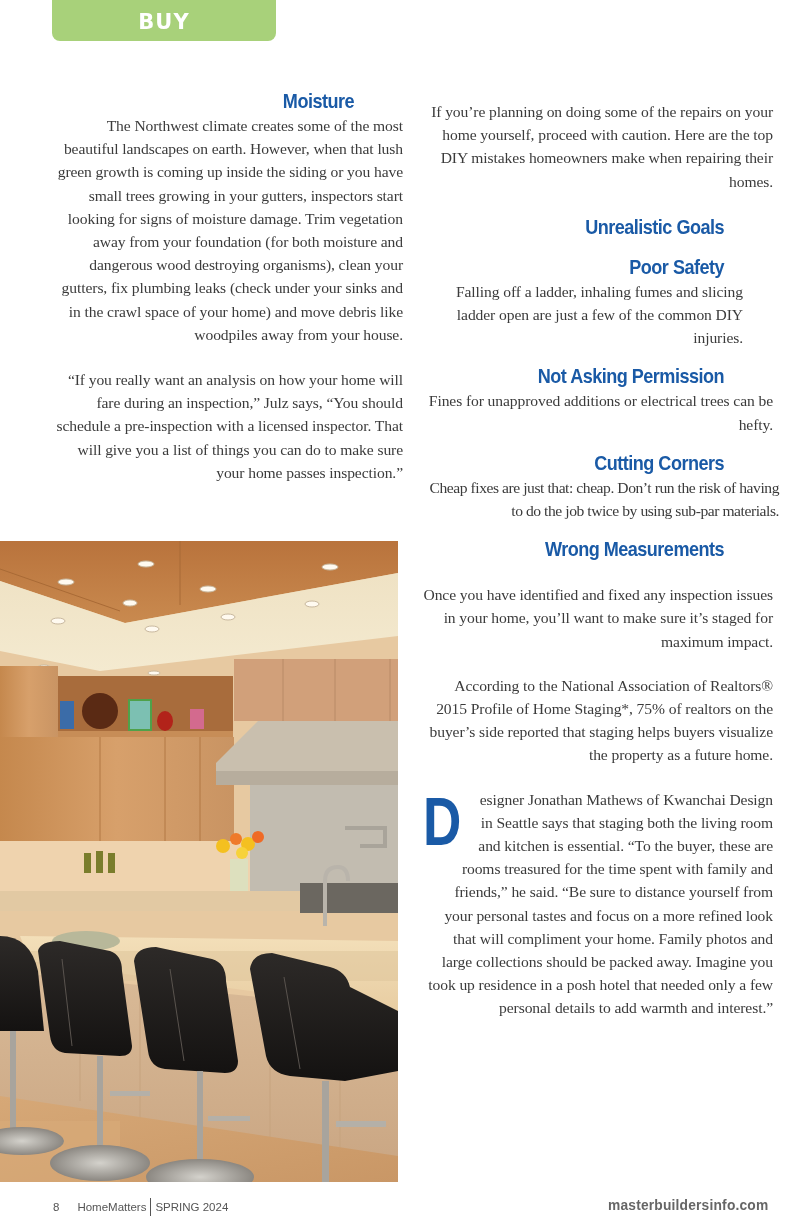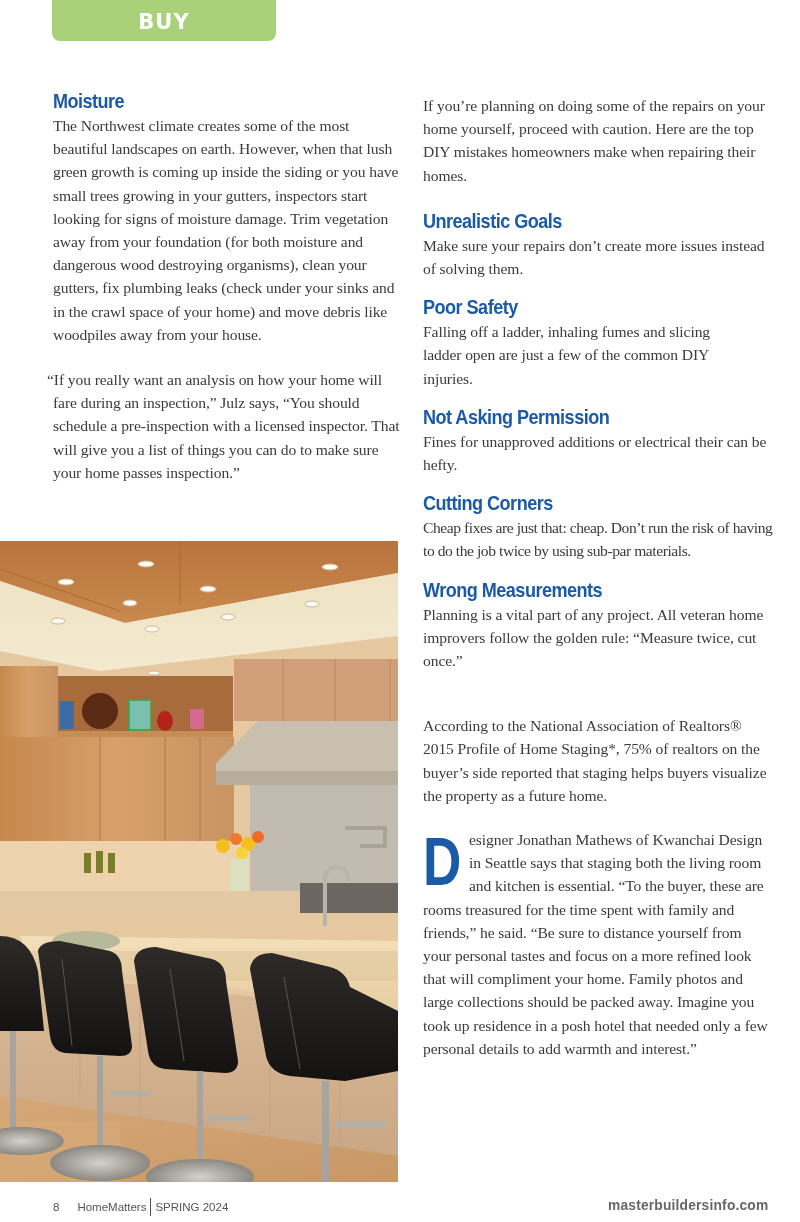"Moisture" .col-left { text-align: none -> right }
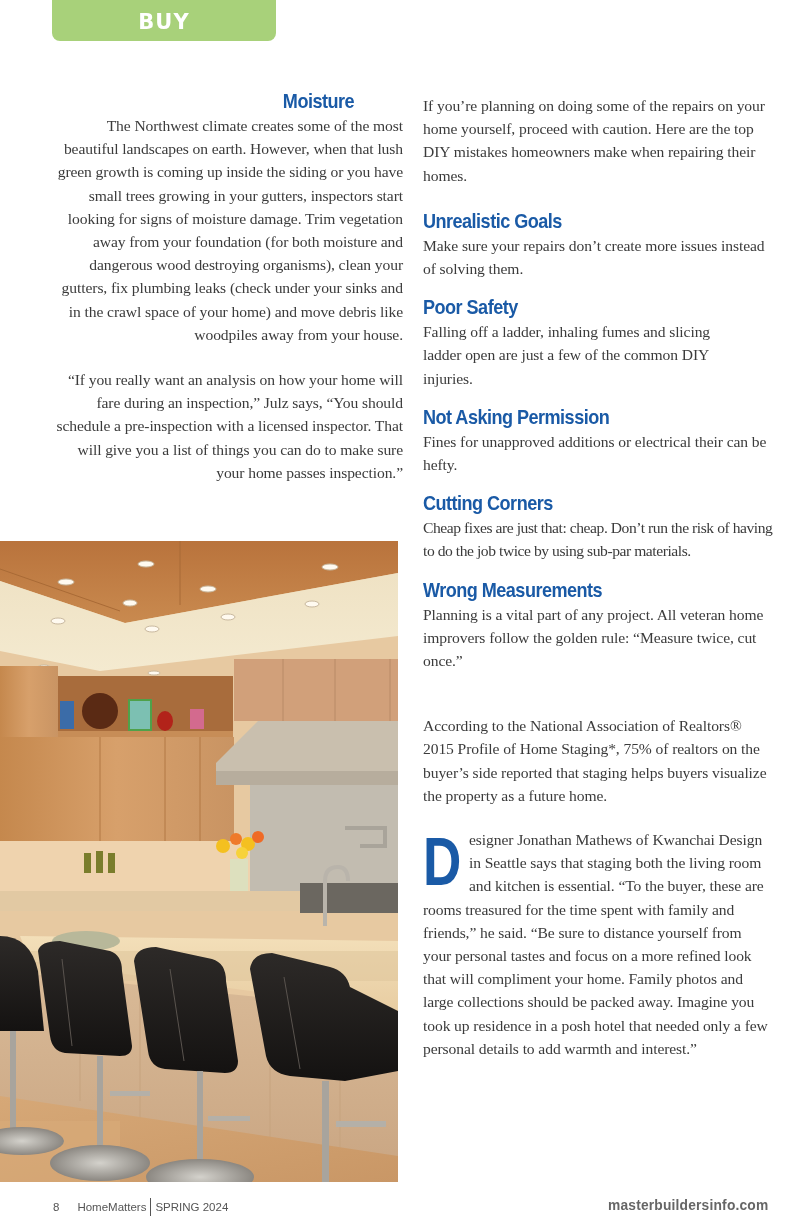"If you’re planning on doing" .col-right { text-align: none -> right; top: 94px -> 100px }
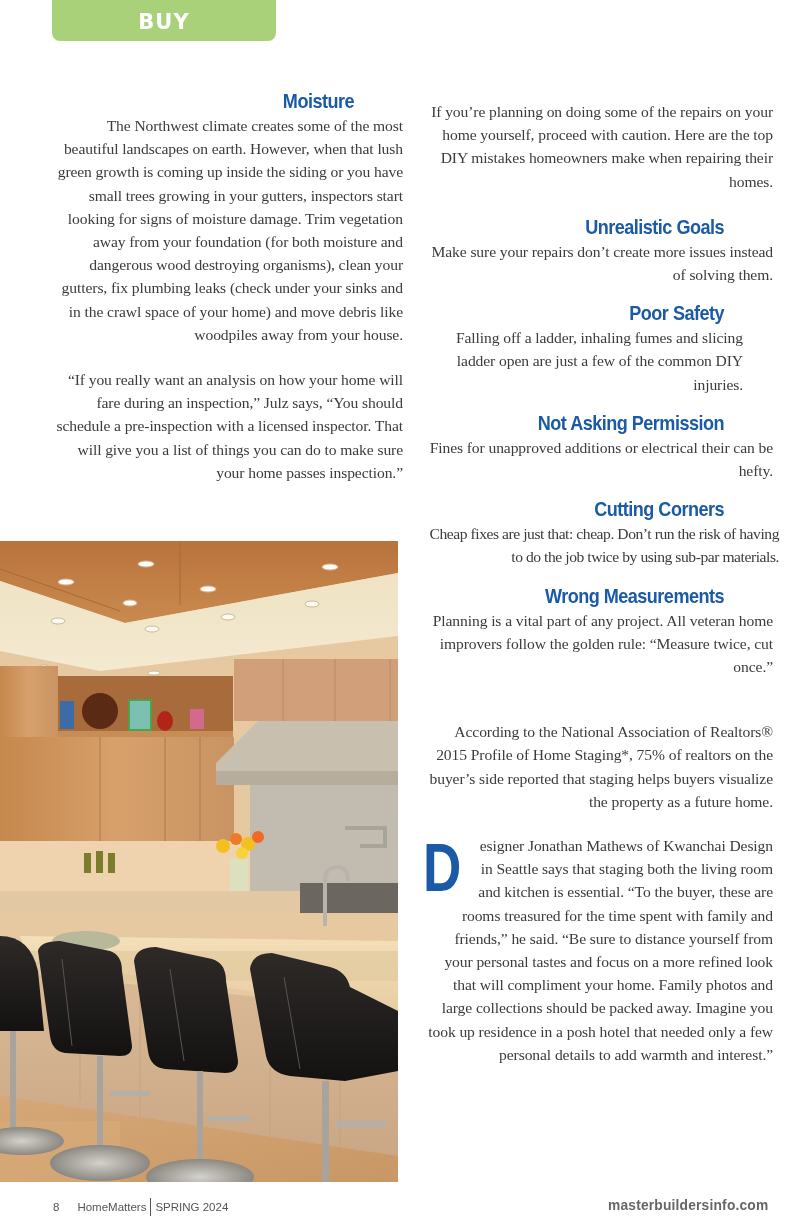"Make sure your repairs don’t" p.body { html: <p>Make sure your repairs don’t create more issues instead of solving them.</p> -> none }
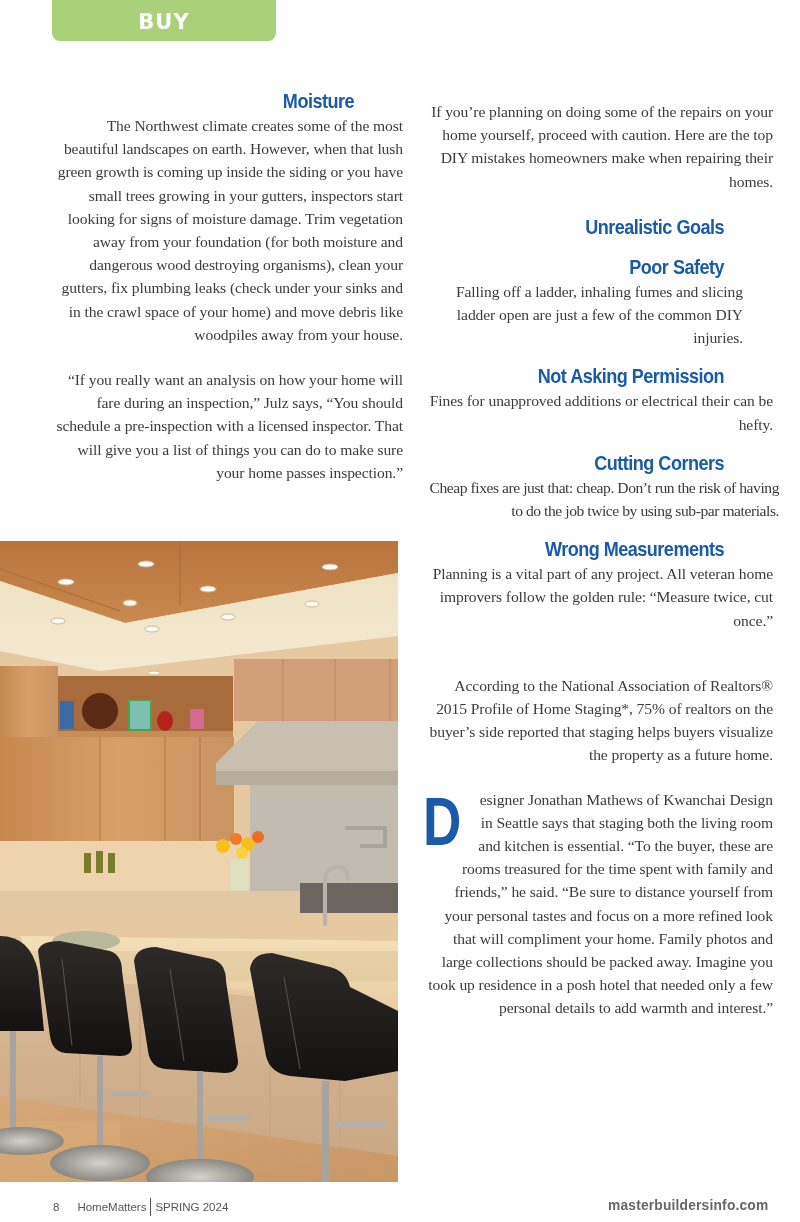"Fines for unapproved additions or" p.body { text: their -> trees }
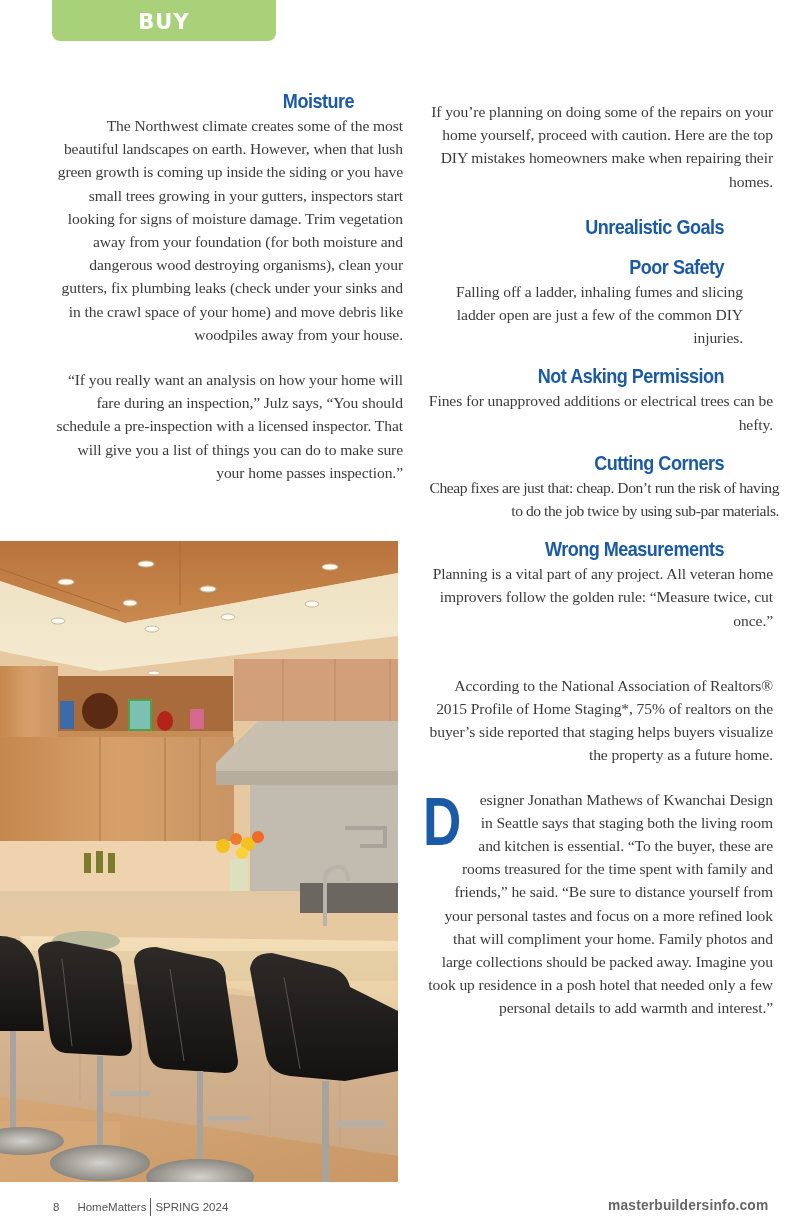"Planning is a vital part" p.body { html: <p>Planning is a vital part of any project. All veteran home improvers follow the golden rule: “Measure twice, cut once.”</p> -> none }
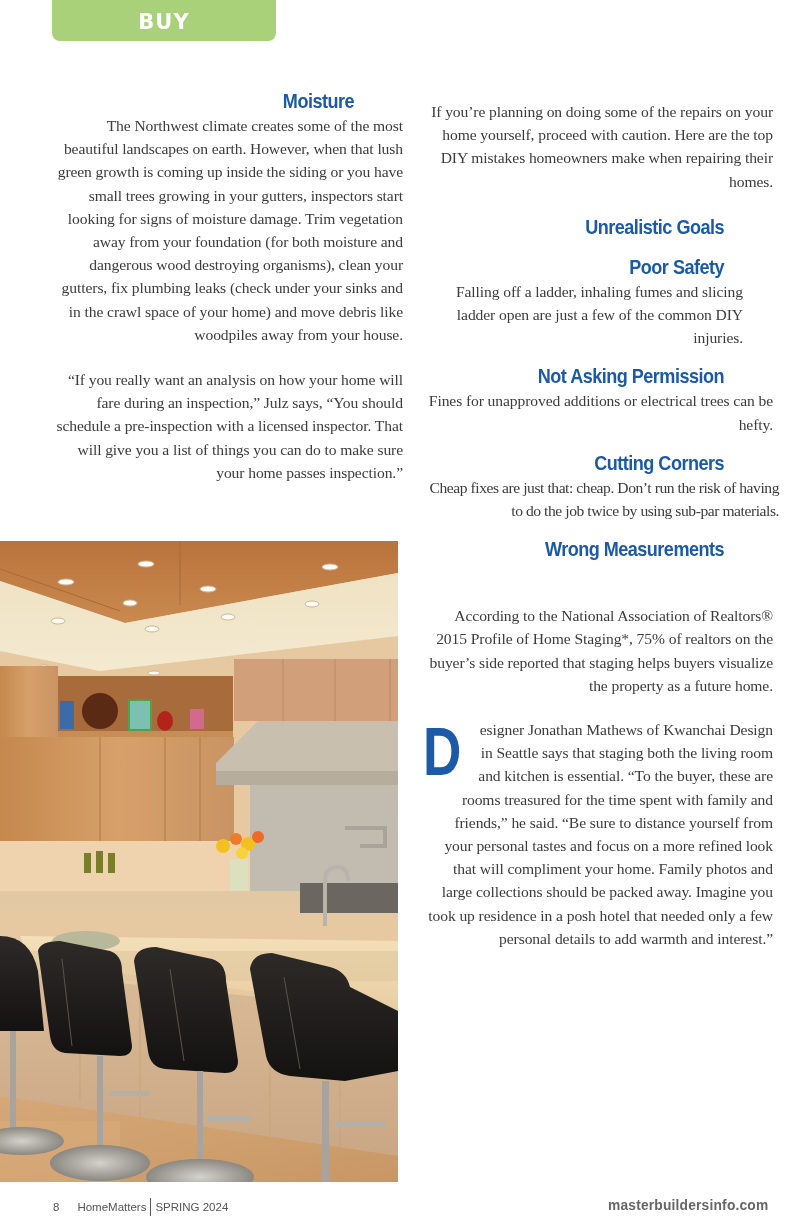"Once you have identified and" p.body { html: none -> <p>Once you have identified and fixed any inspection issues in your home, you’ll want to make sure it’s staged for maximum impact.</p> }
